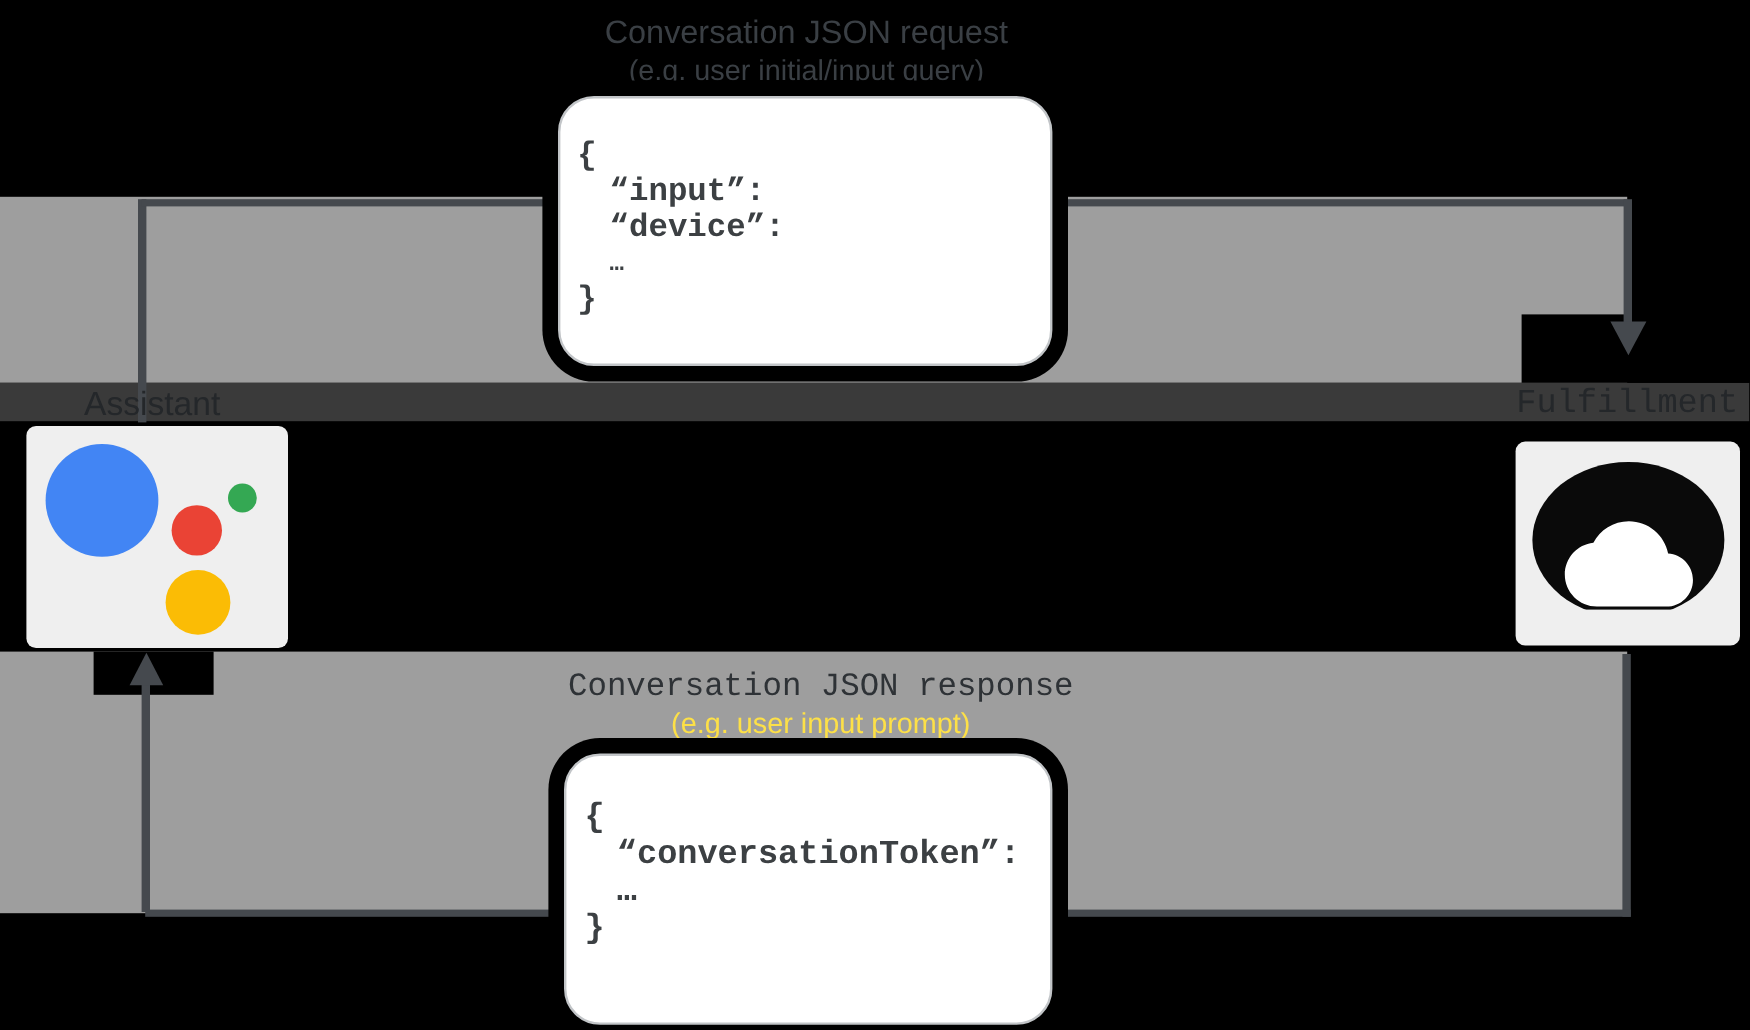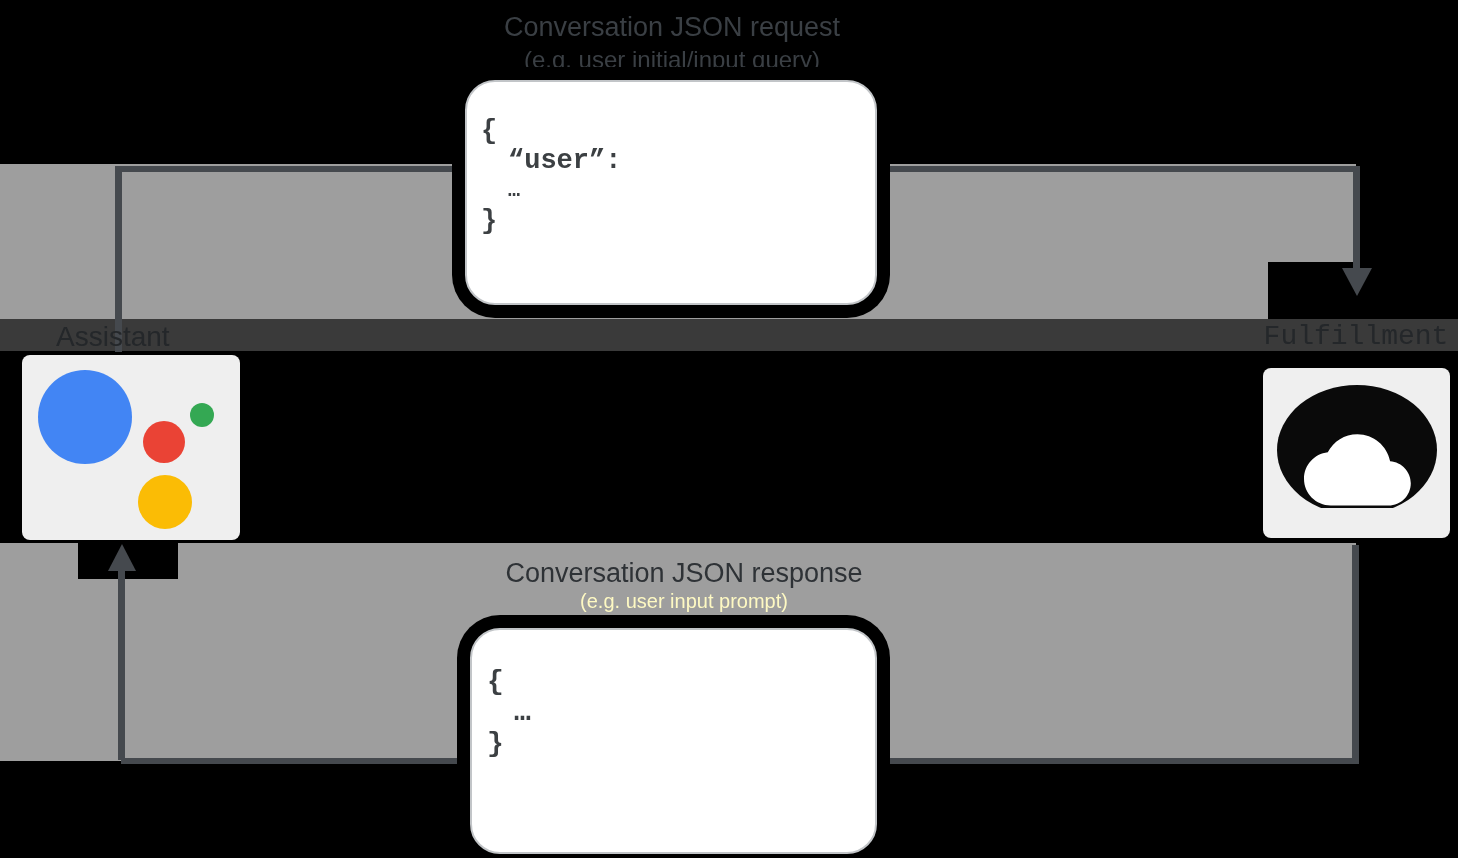"“user”:" div.code-line { text: user -> input }
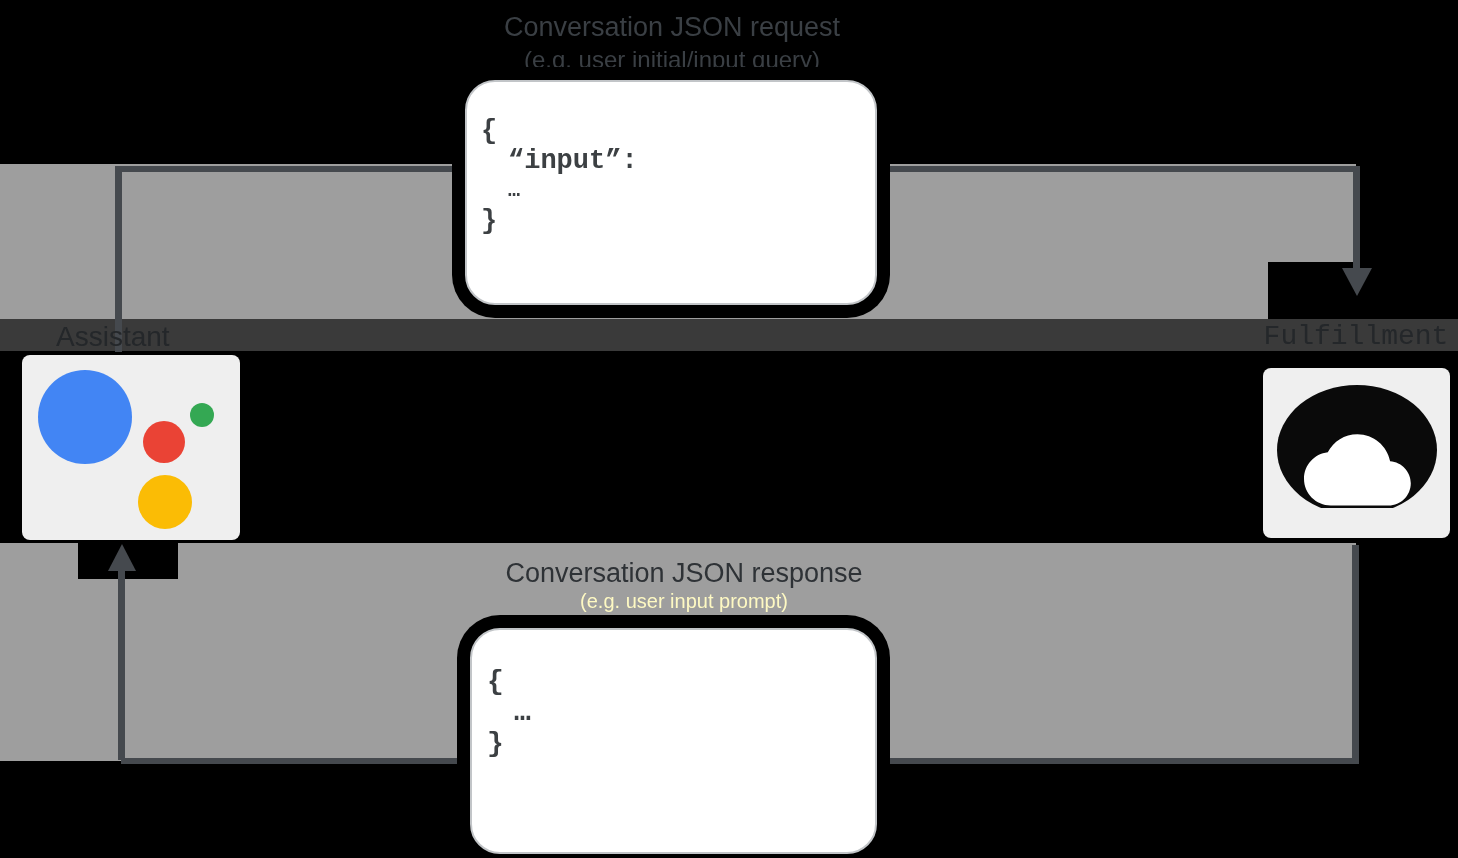"“device”:" div.code-line { html: none -> <div>“device”:</div> }
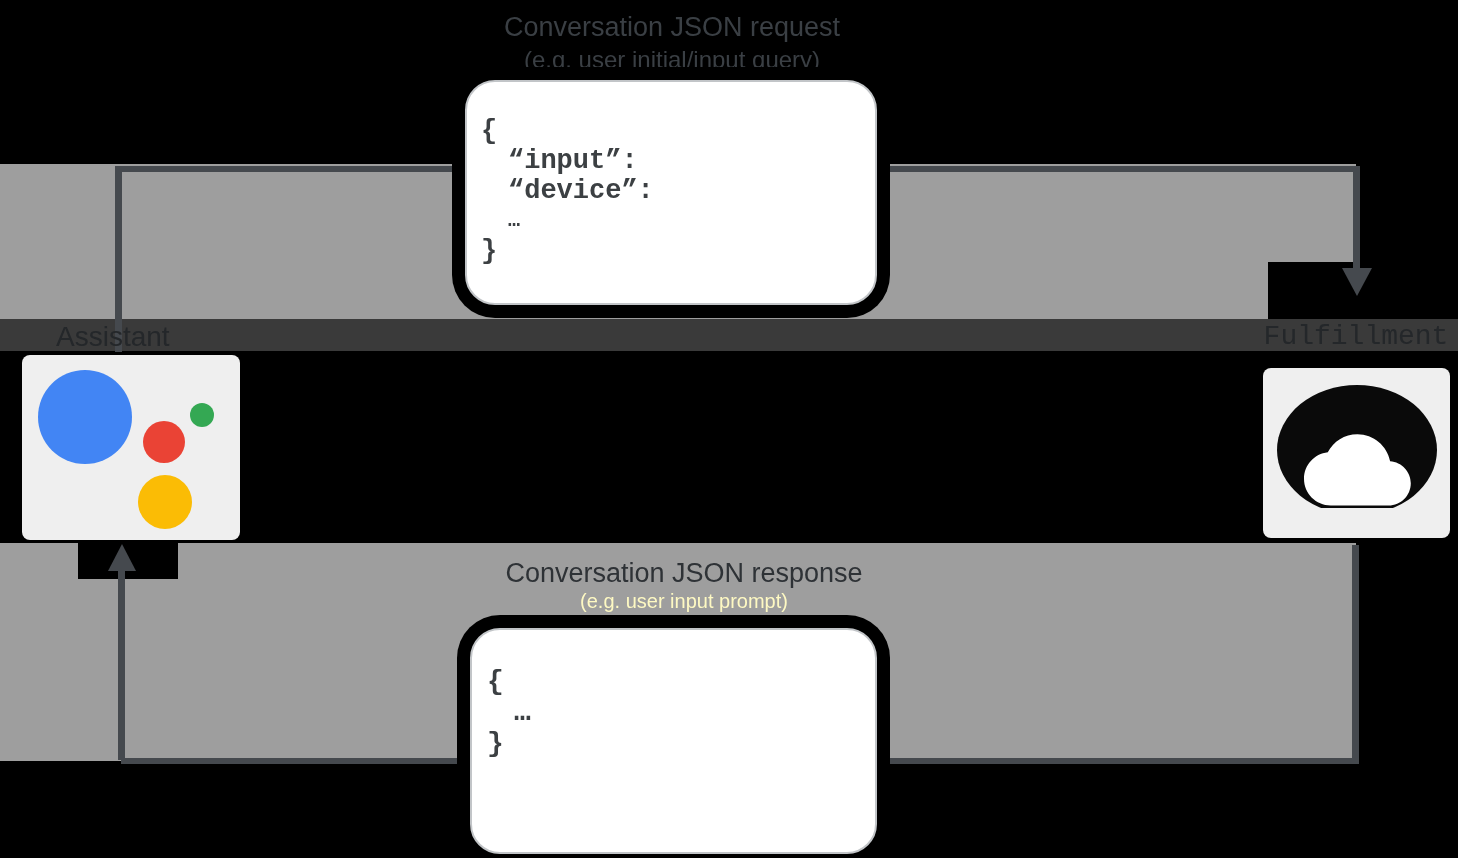"Assistant" #assistant-label { left: 56px -> 70px }
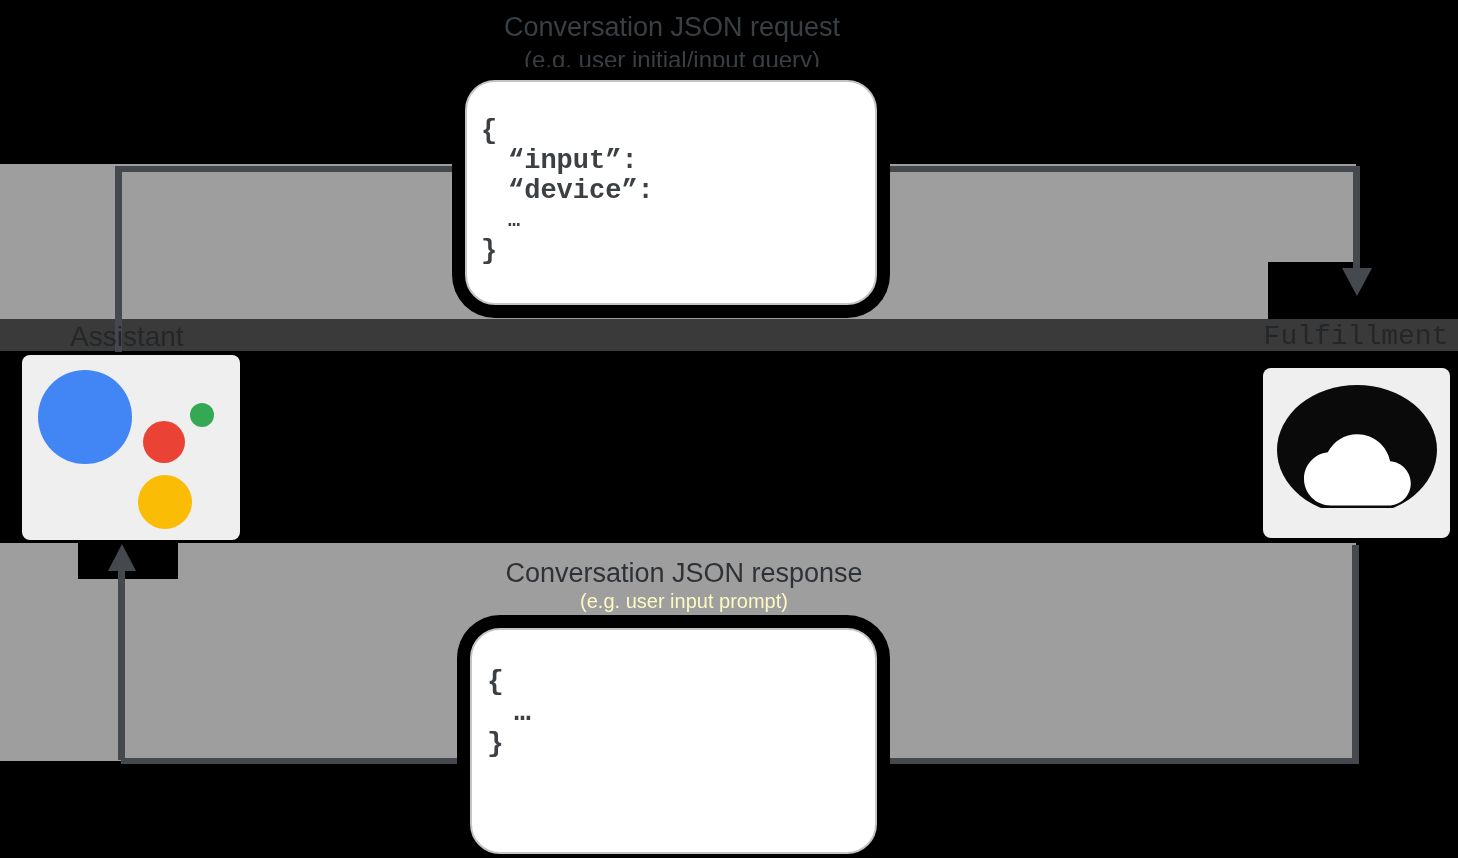"Conversation JSON response" #res-title { font-family: none -> Liberation Mono, monospace }
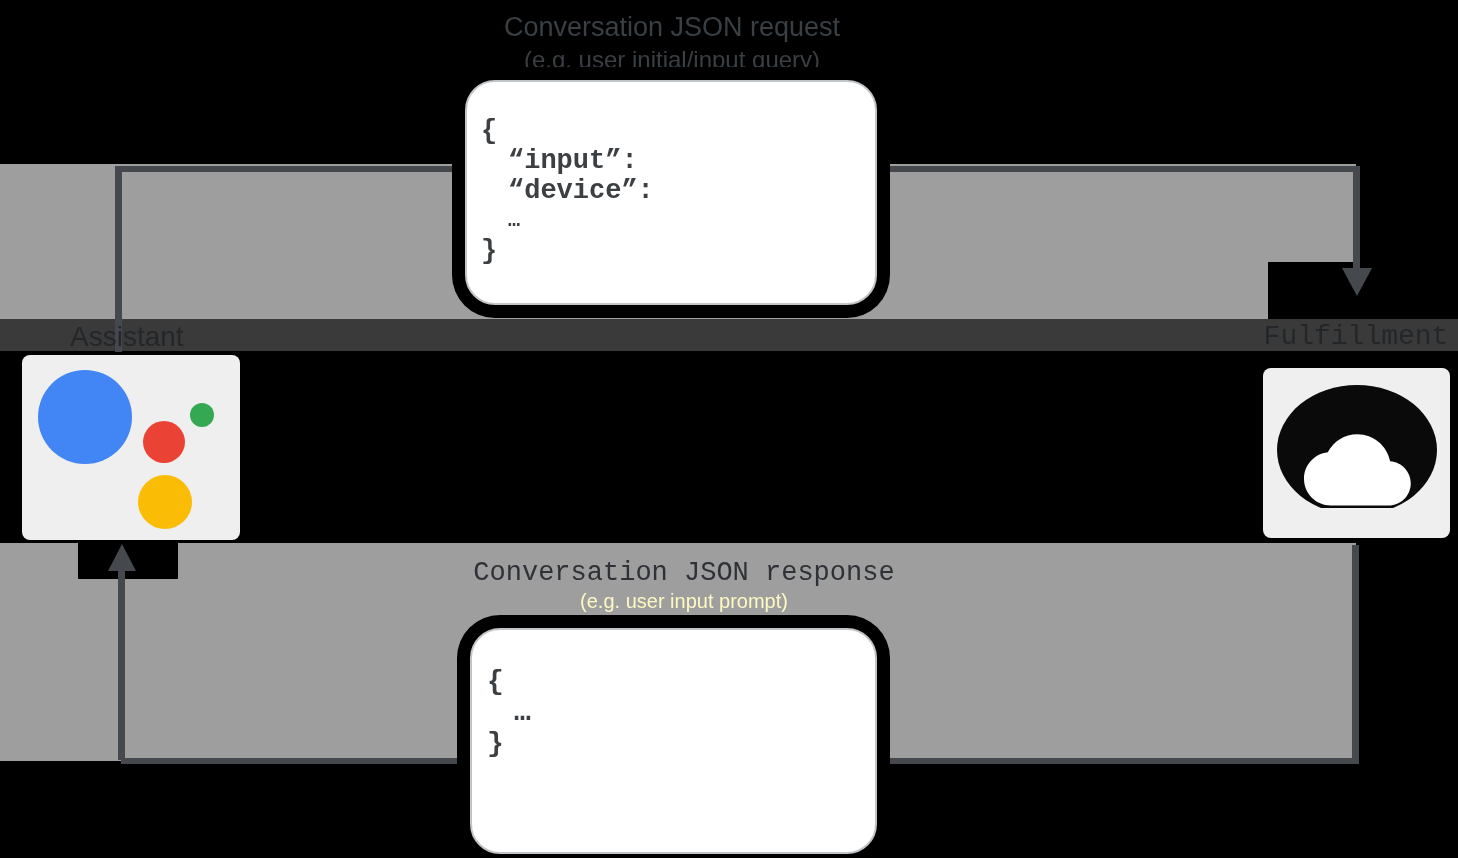"(e.g. user input prompt)" #res-subtitle { color: #fef9c3 -> #fde047; font-size: 20px -> 24px }
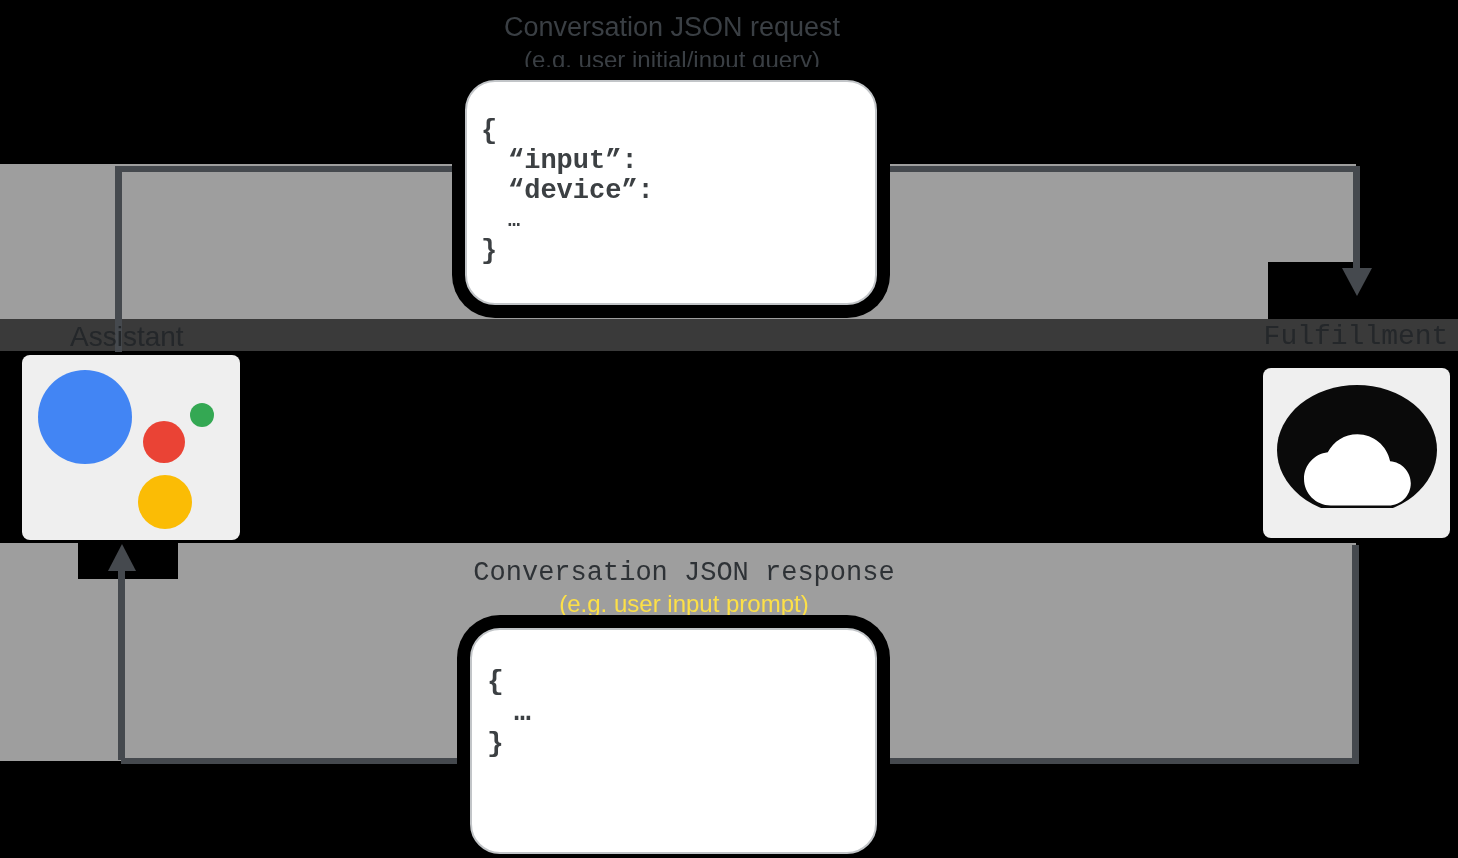"“conversationToken”:" div.code-line { html: none -> <div>“conversationToken”:</div> }
